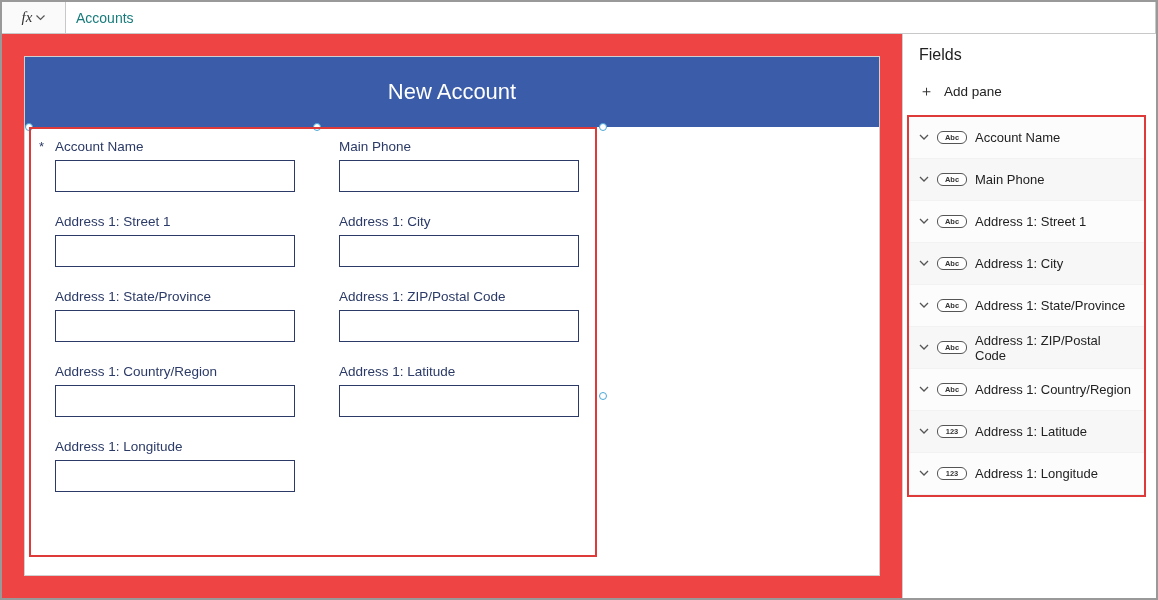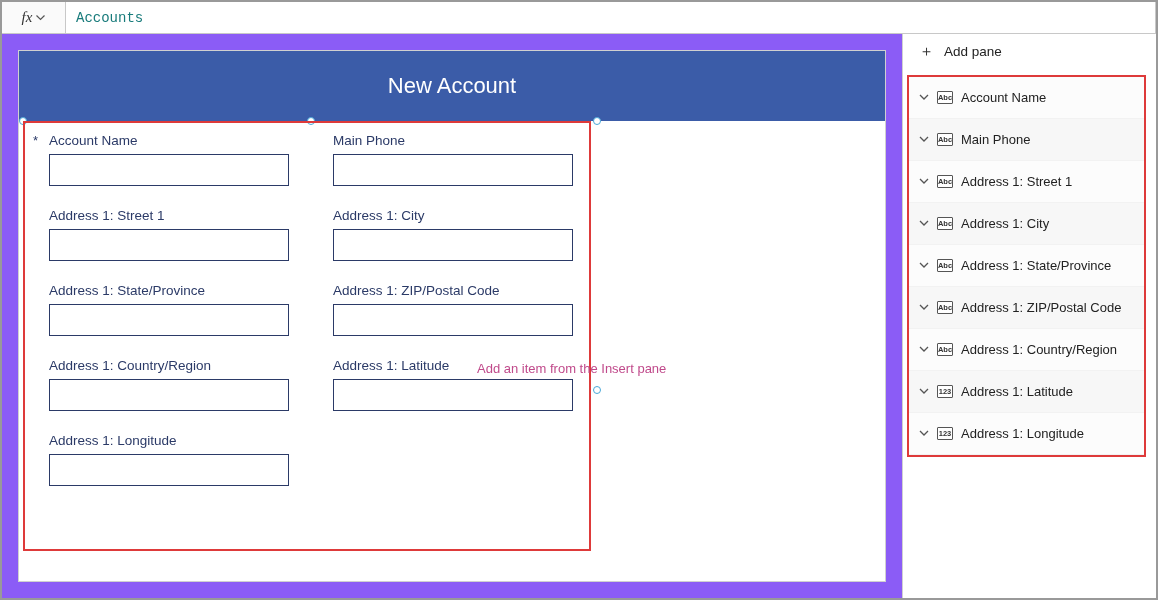"Accounts" .formula-input { font-family: Liberation Mono, monospace -> Liberation Sans, sans-serif }
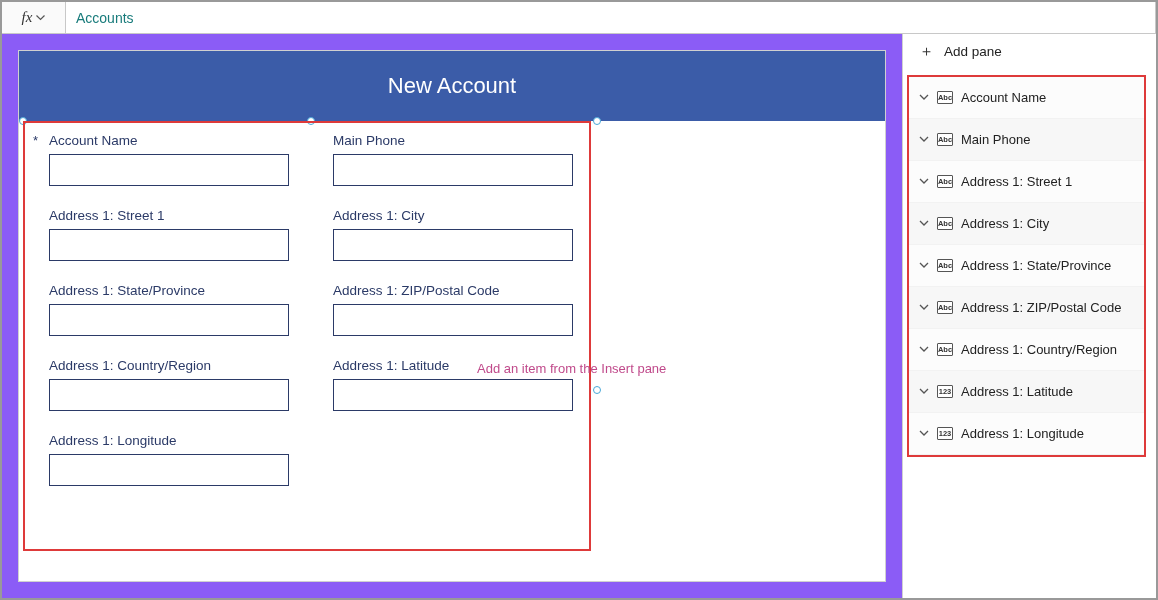"Fields" div.fields-title { html: none -> <div>Fields</div> }
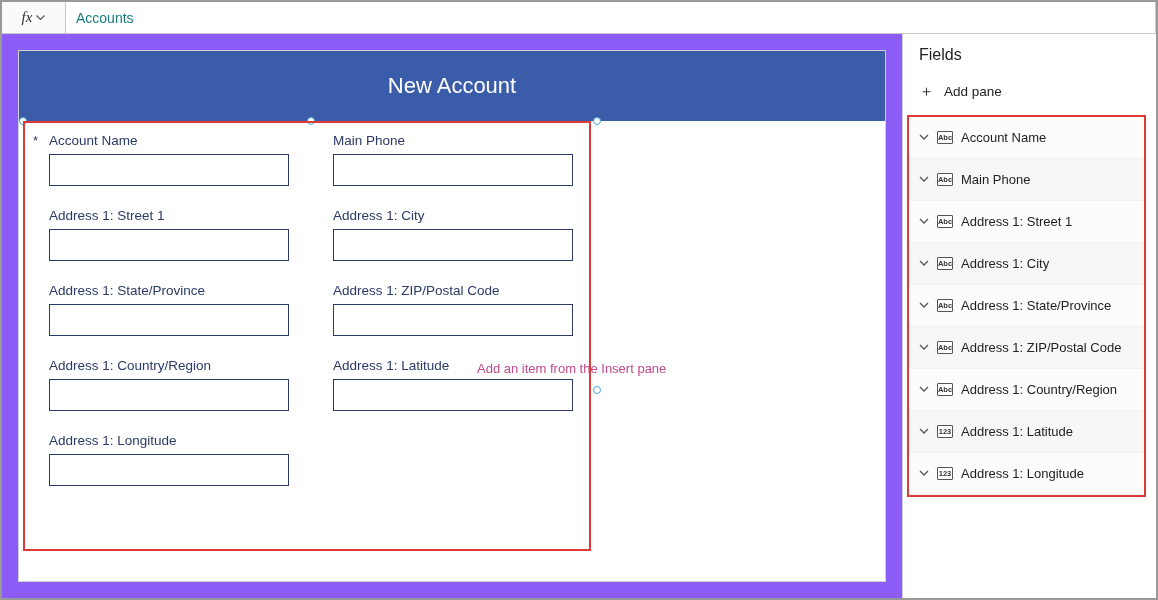"New Account" .canvas-wrap { background: #8b5cf6 -> #ef4444; padding: 16px -> 22px }
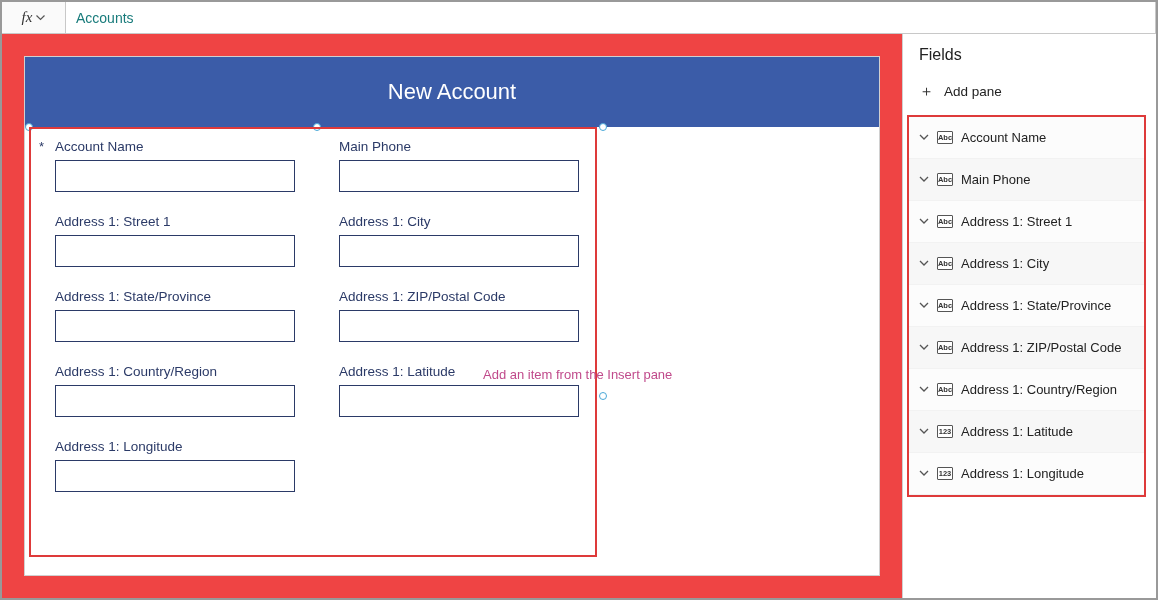"Abc" .type-badge { border-radius: 1px -> 6px; width: 16px -> 30px }
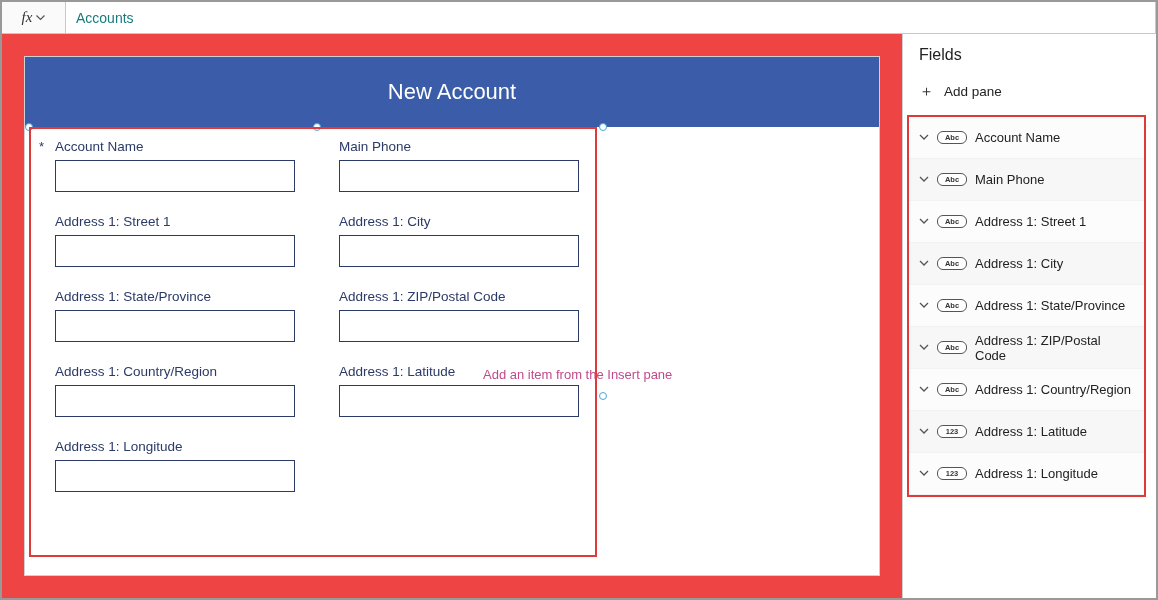"Add an item from the" div.hint-text { html: <div>Add an item from the Insert pane</div> -> none }
